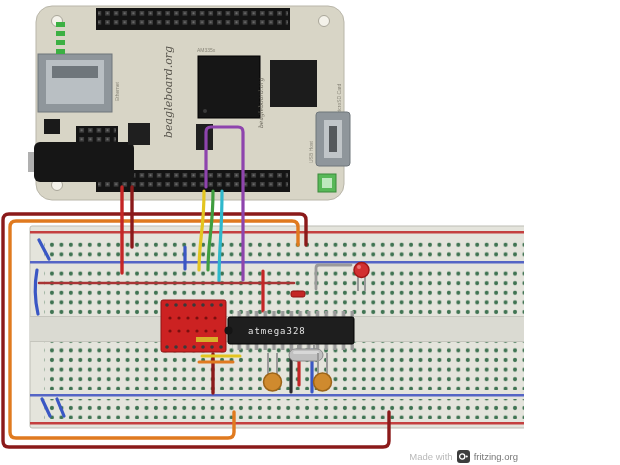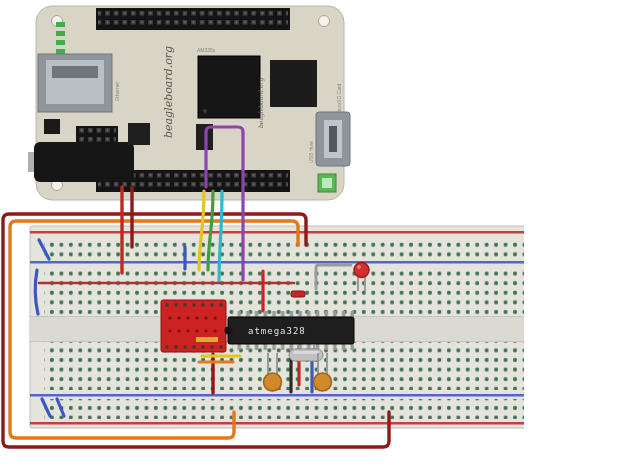"Made with" div.watermark { html: none -> <div> <span>Made with</span> <span> <svg> <rect></rect> <circle></circle> <circle></circle> </svg> </span> <span>fritzing.org</span> </div> }
